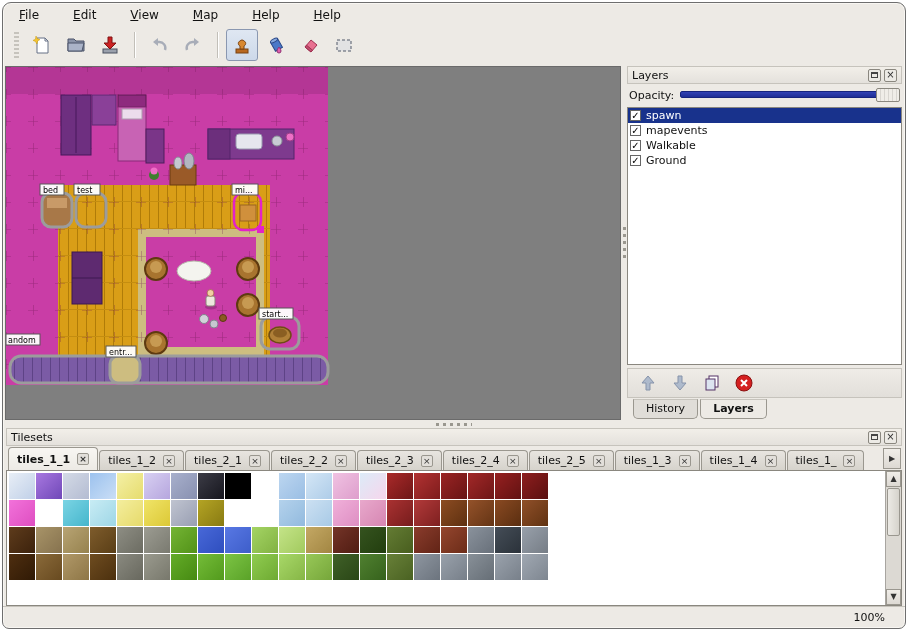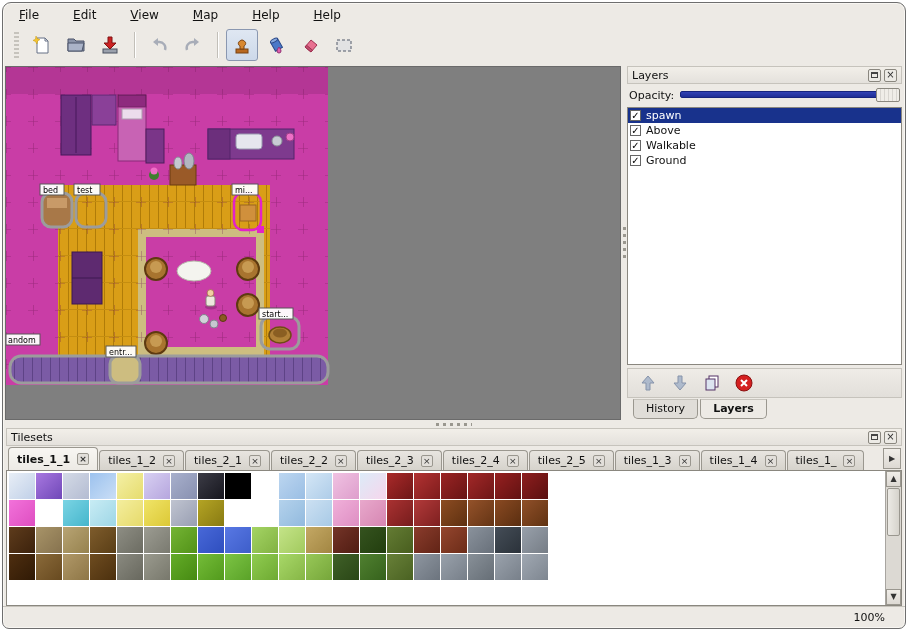"mapevents" div.layer-row { html: none -> <div> <span></span> <span>mapevents</span> </div> }
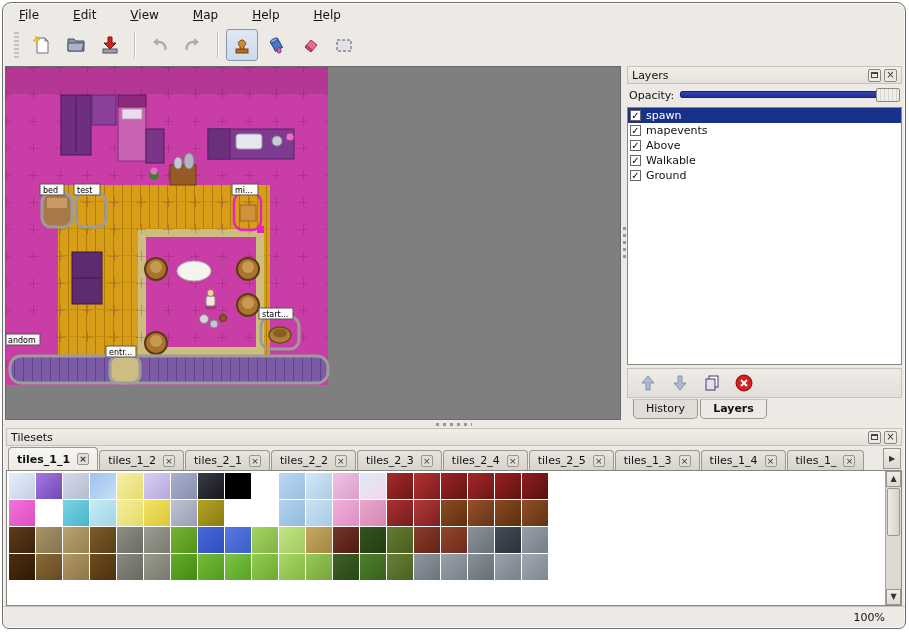"Above" div.layer-row { html: <div> <span></span> <span>Above</span> </div> -> none }
